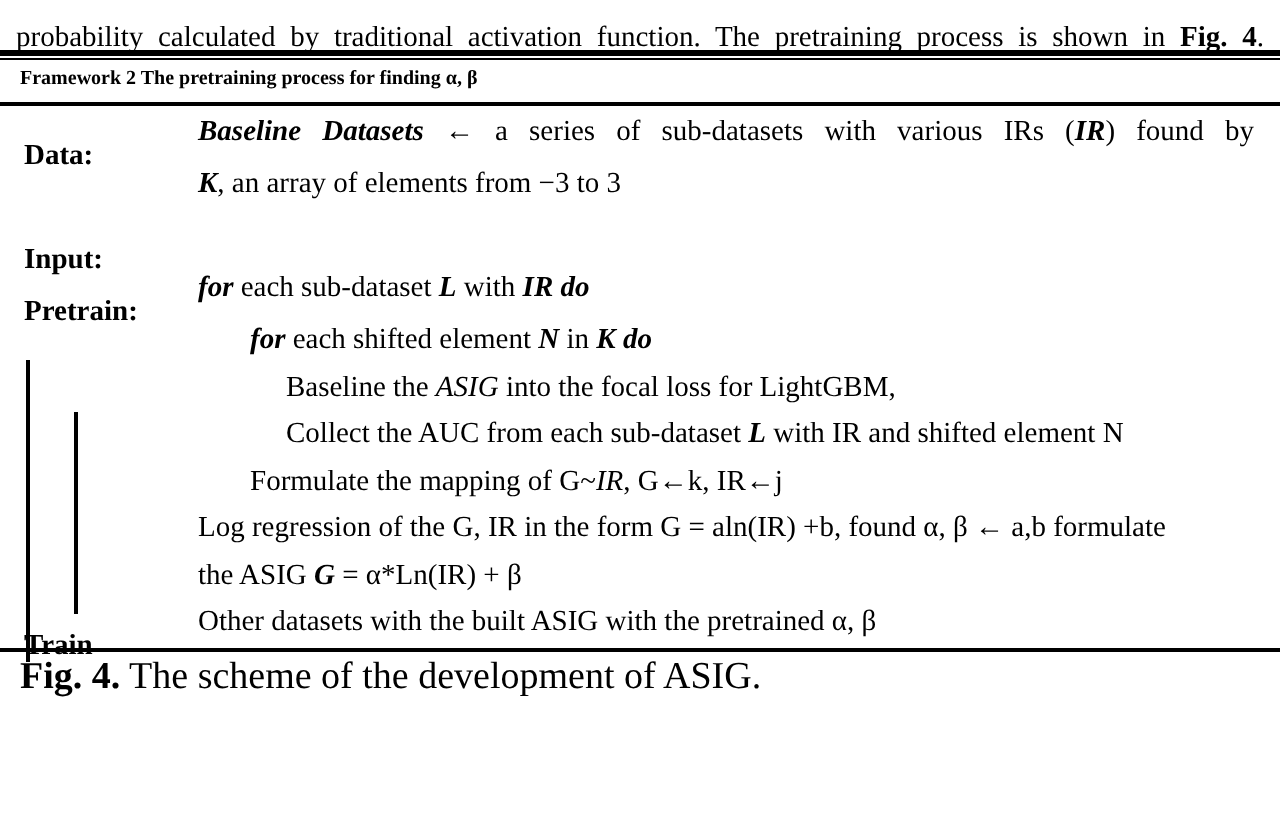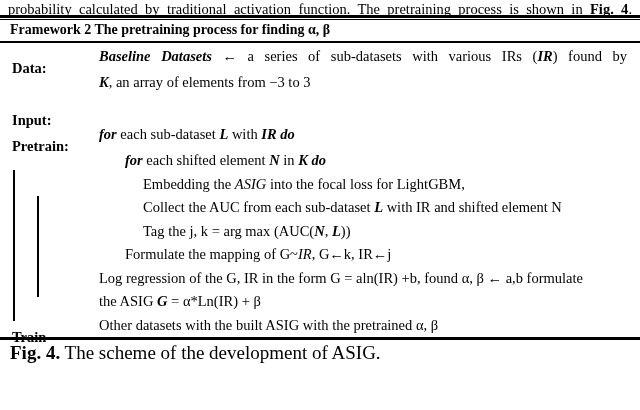"probability calculated by traditional" #top-strip { height: 15px -> 25px }
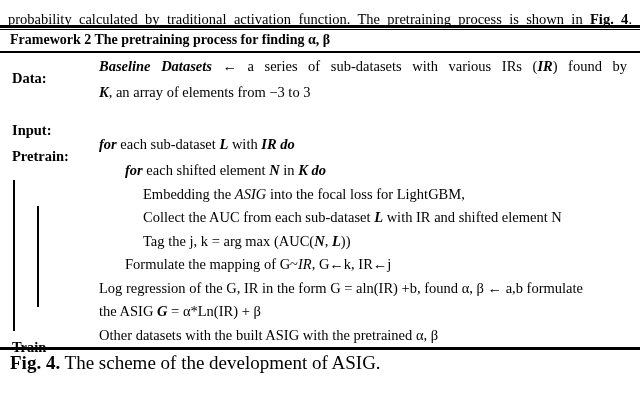"Framework 2 The pretraining process" #framework-title { font-size: 14px -> 10px }
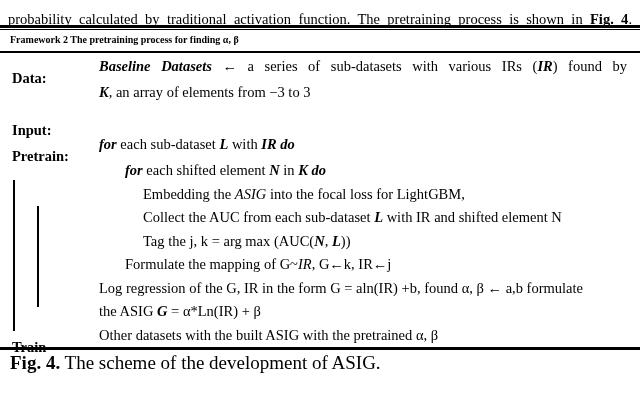"Embedding the" span { text: Embedding -> Baseline }
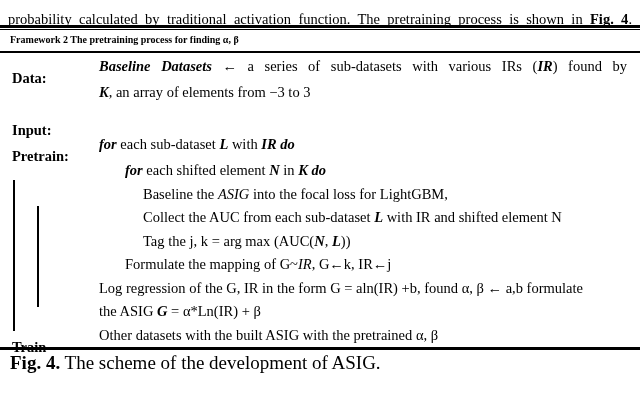"Tag the j, k =" div.algo-row { html: <div><span>Tag the j, k = arg max (AUC(</span><span>N</span><span>, </span><span>L</span><span>))</span></div> -> none }
